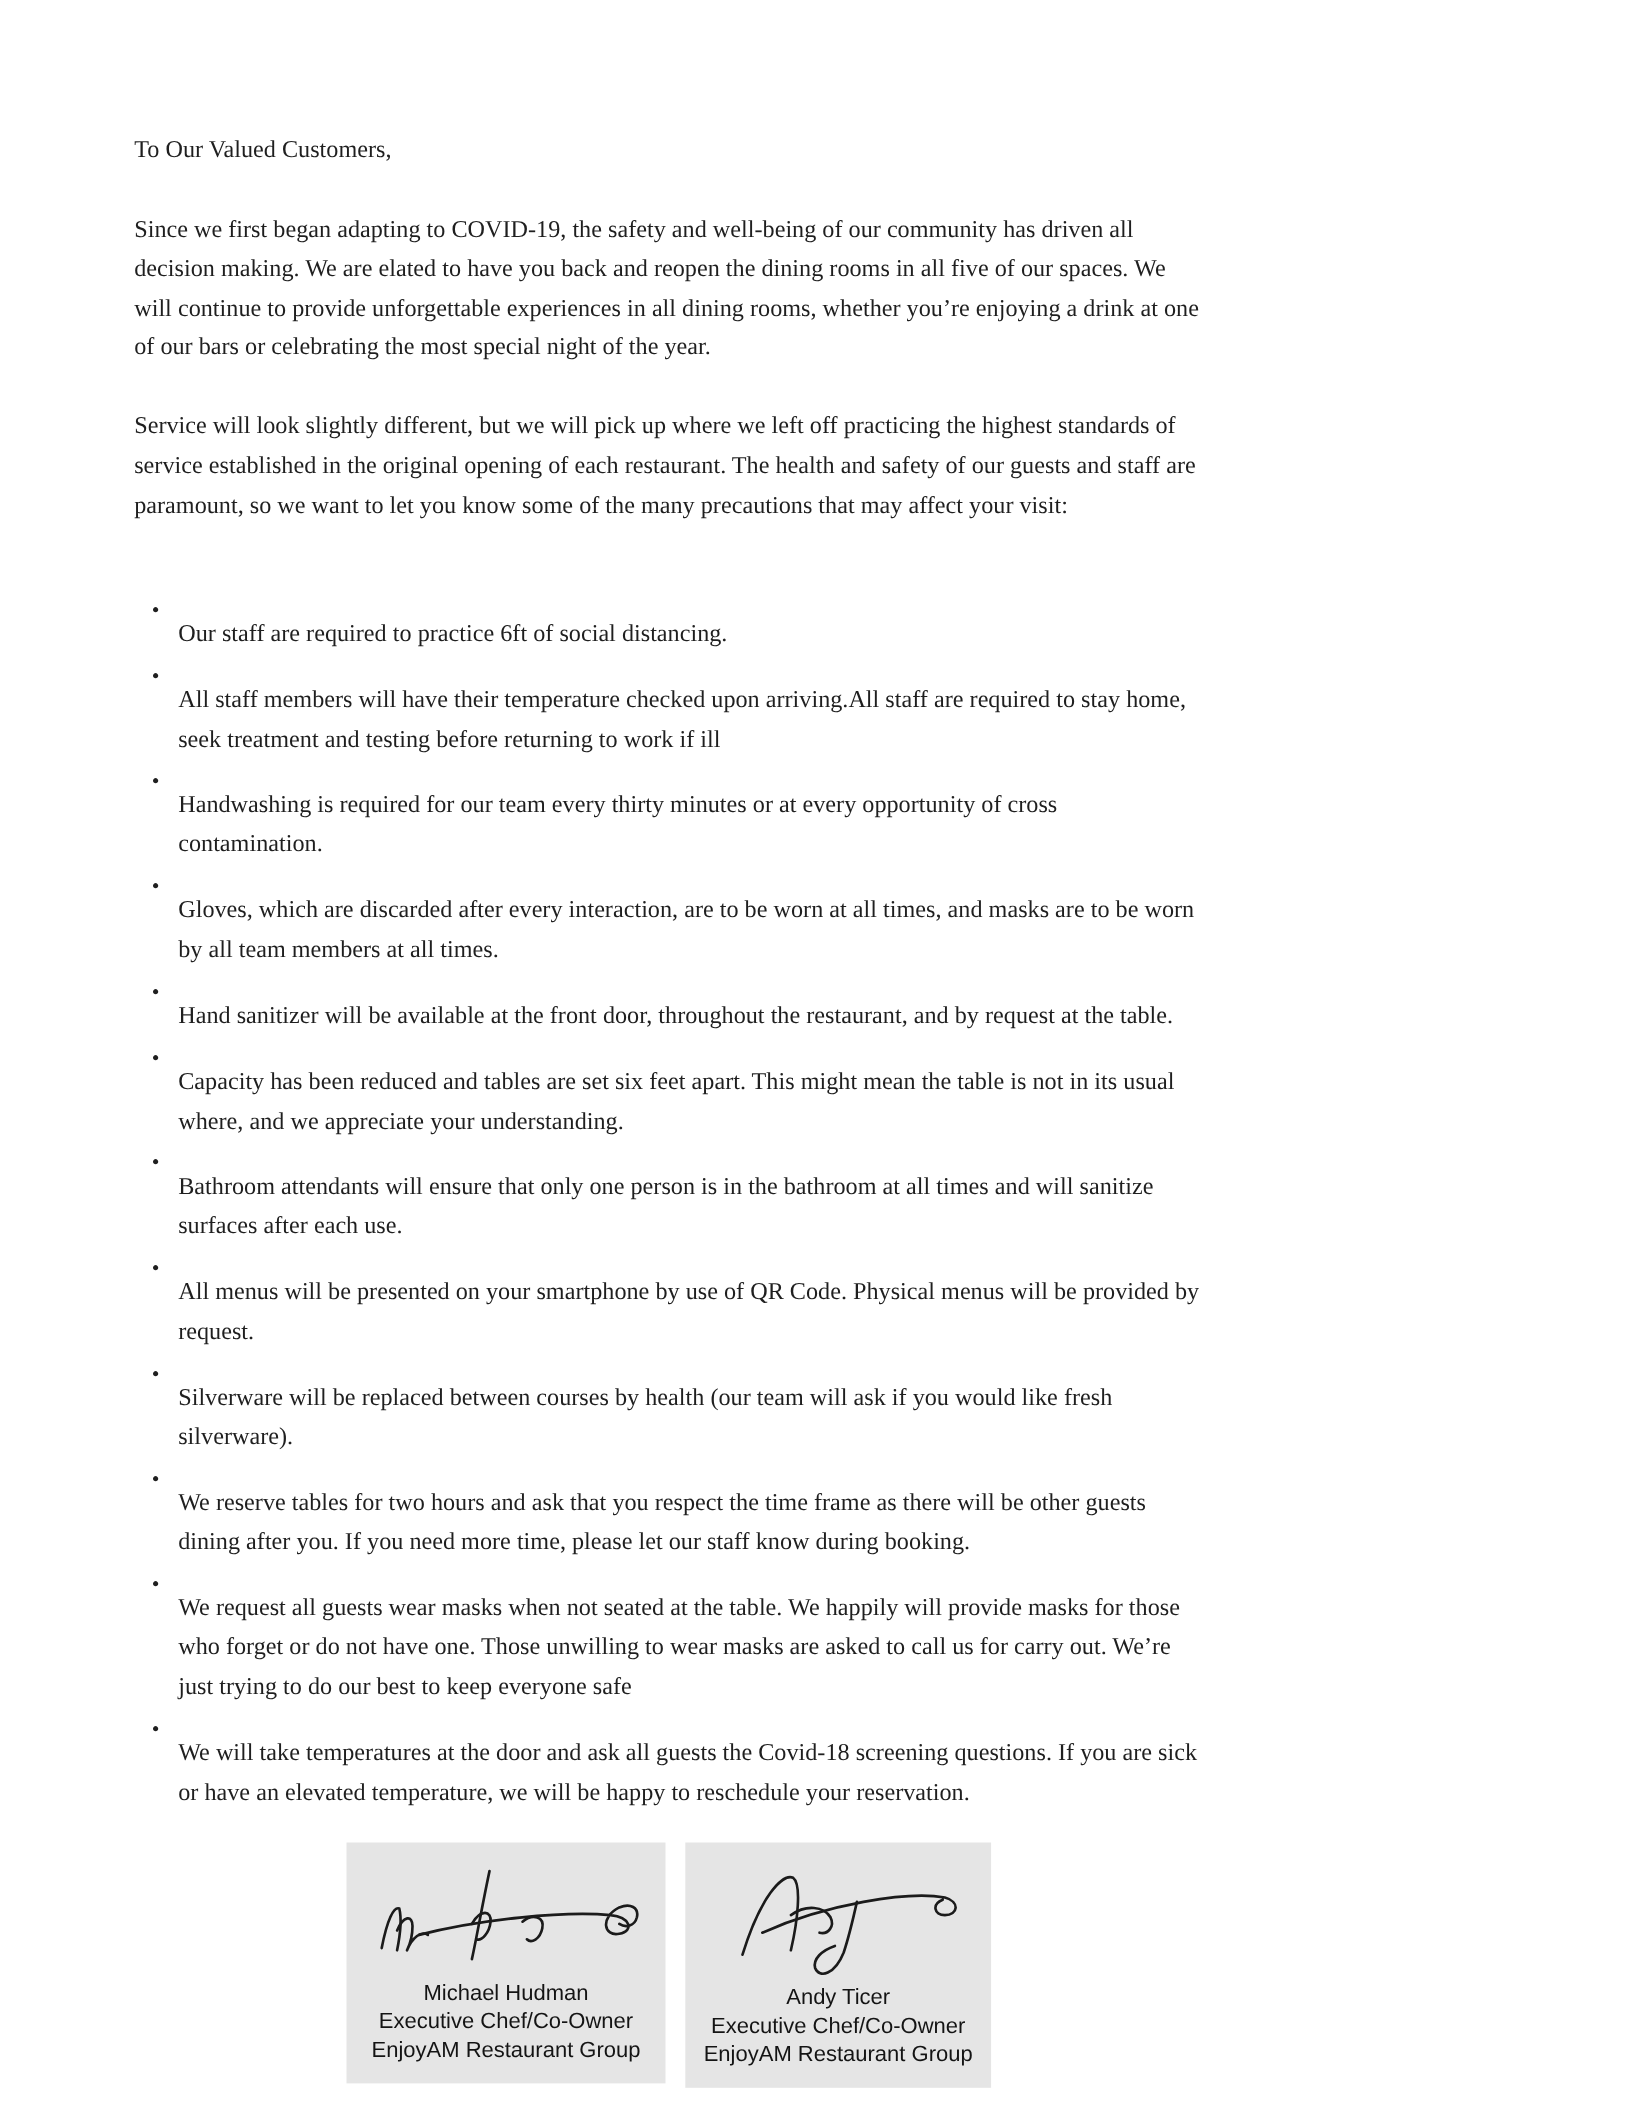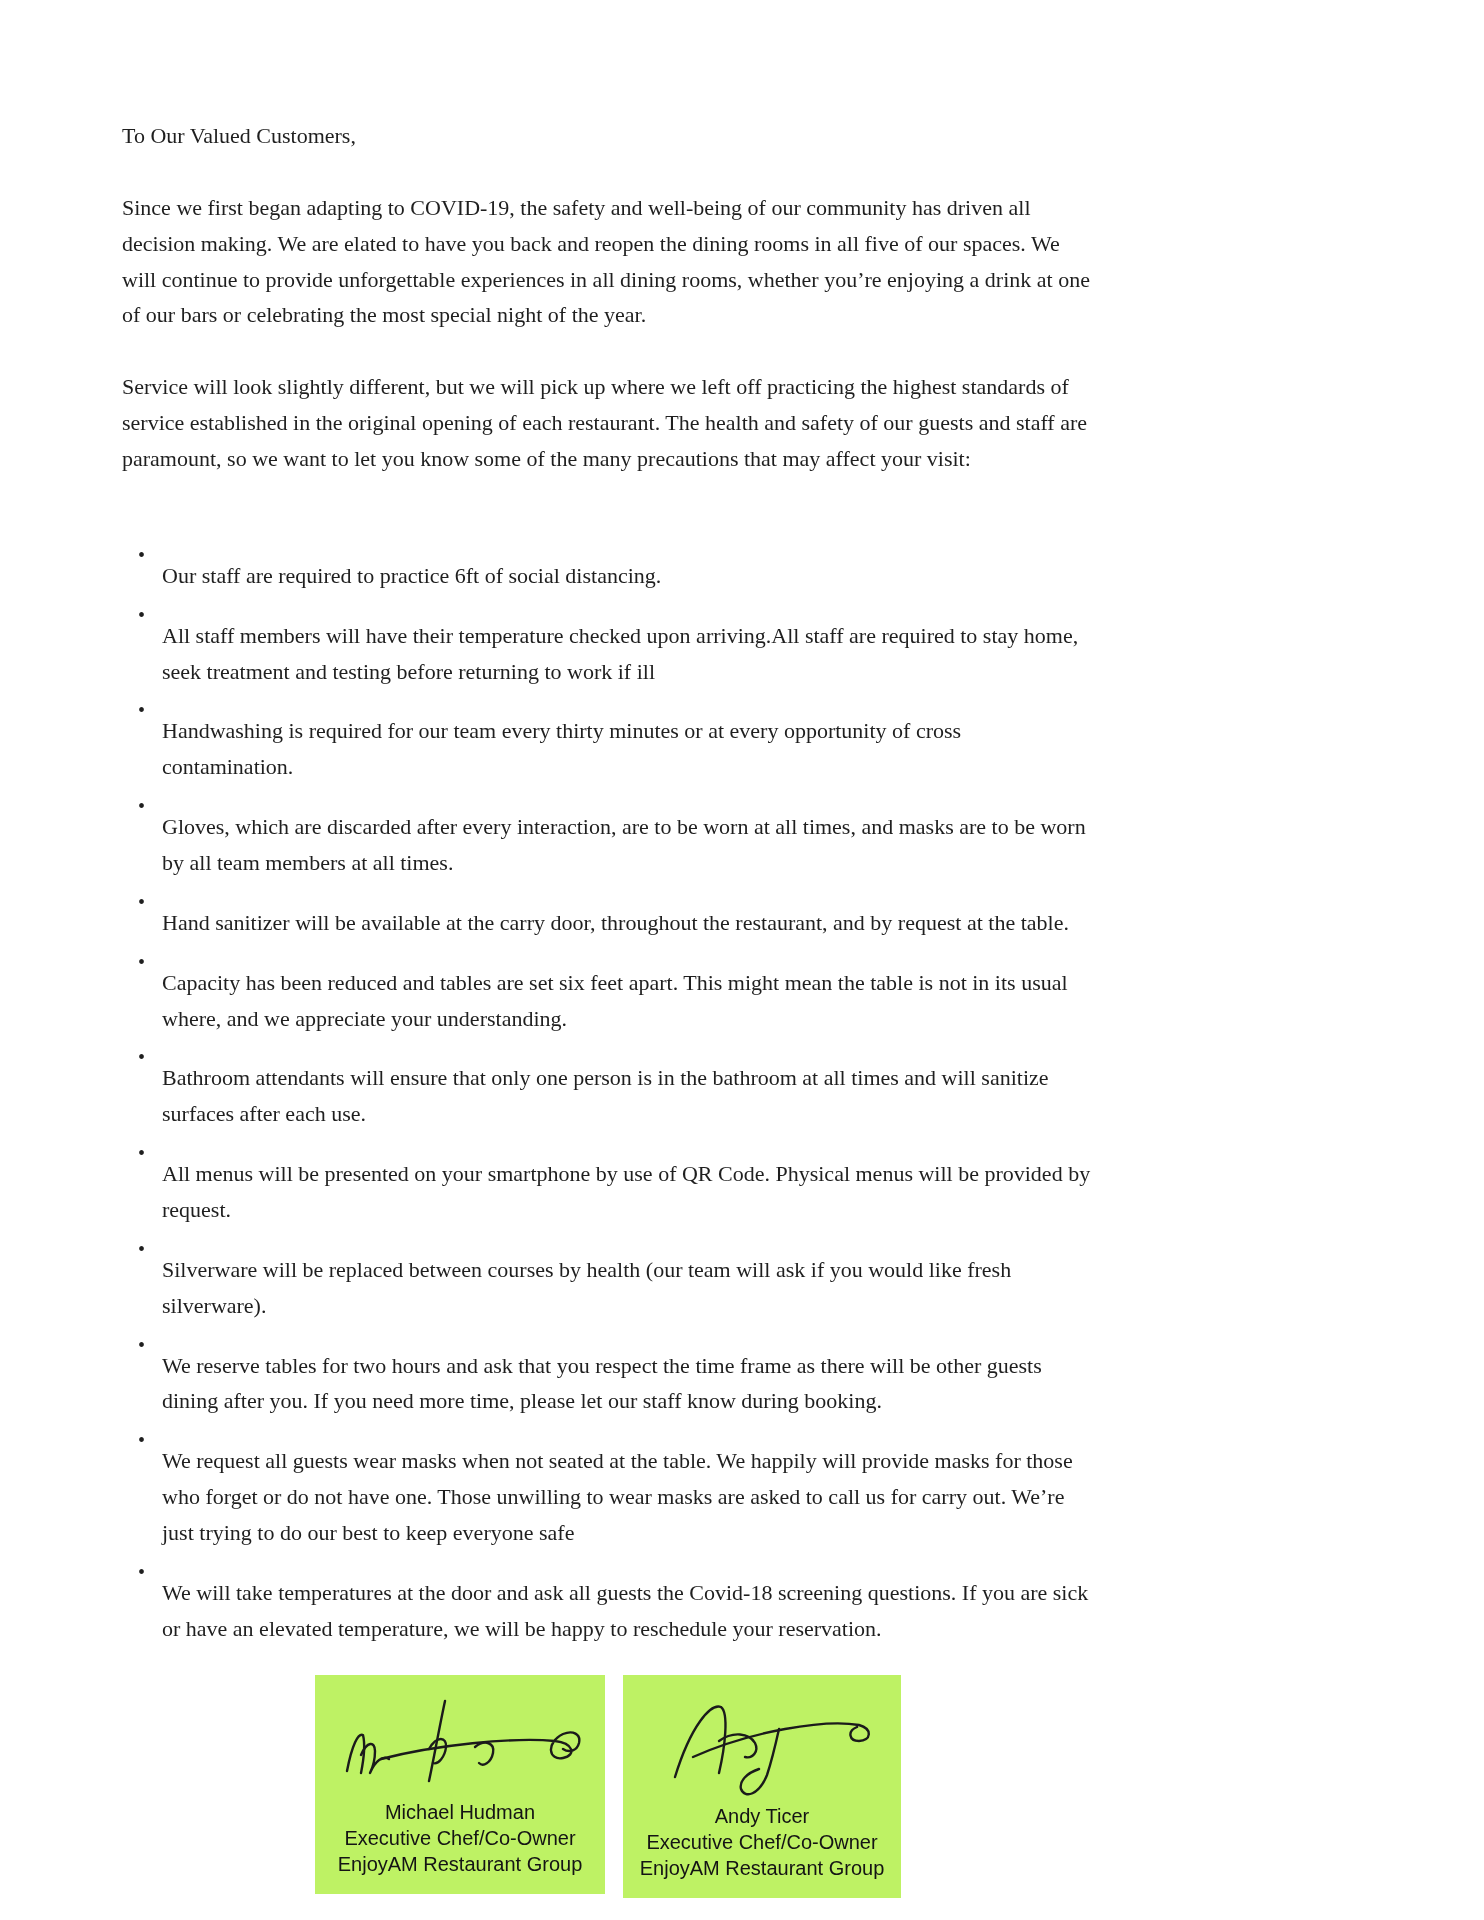"Hand sanitizer will be available" span.bullet-text { text: carry -> front }
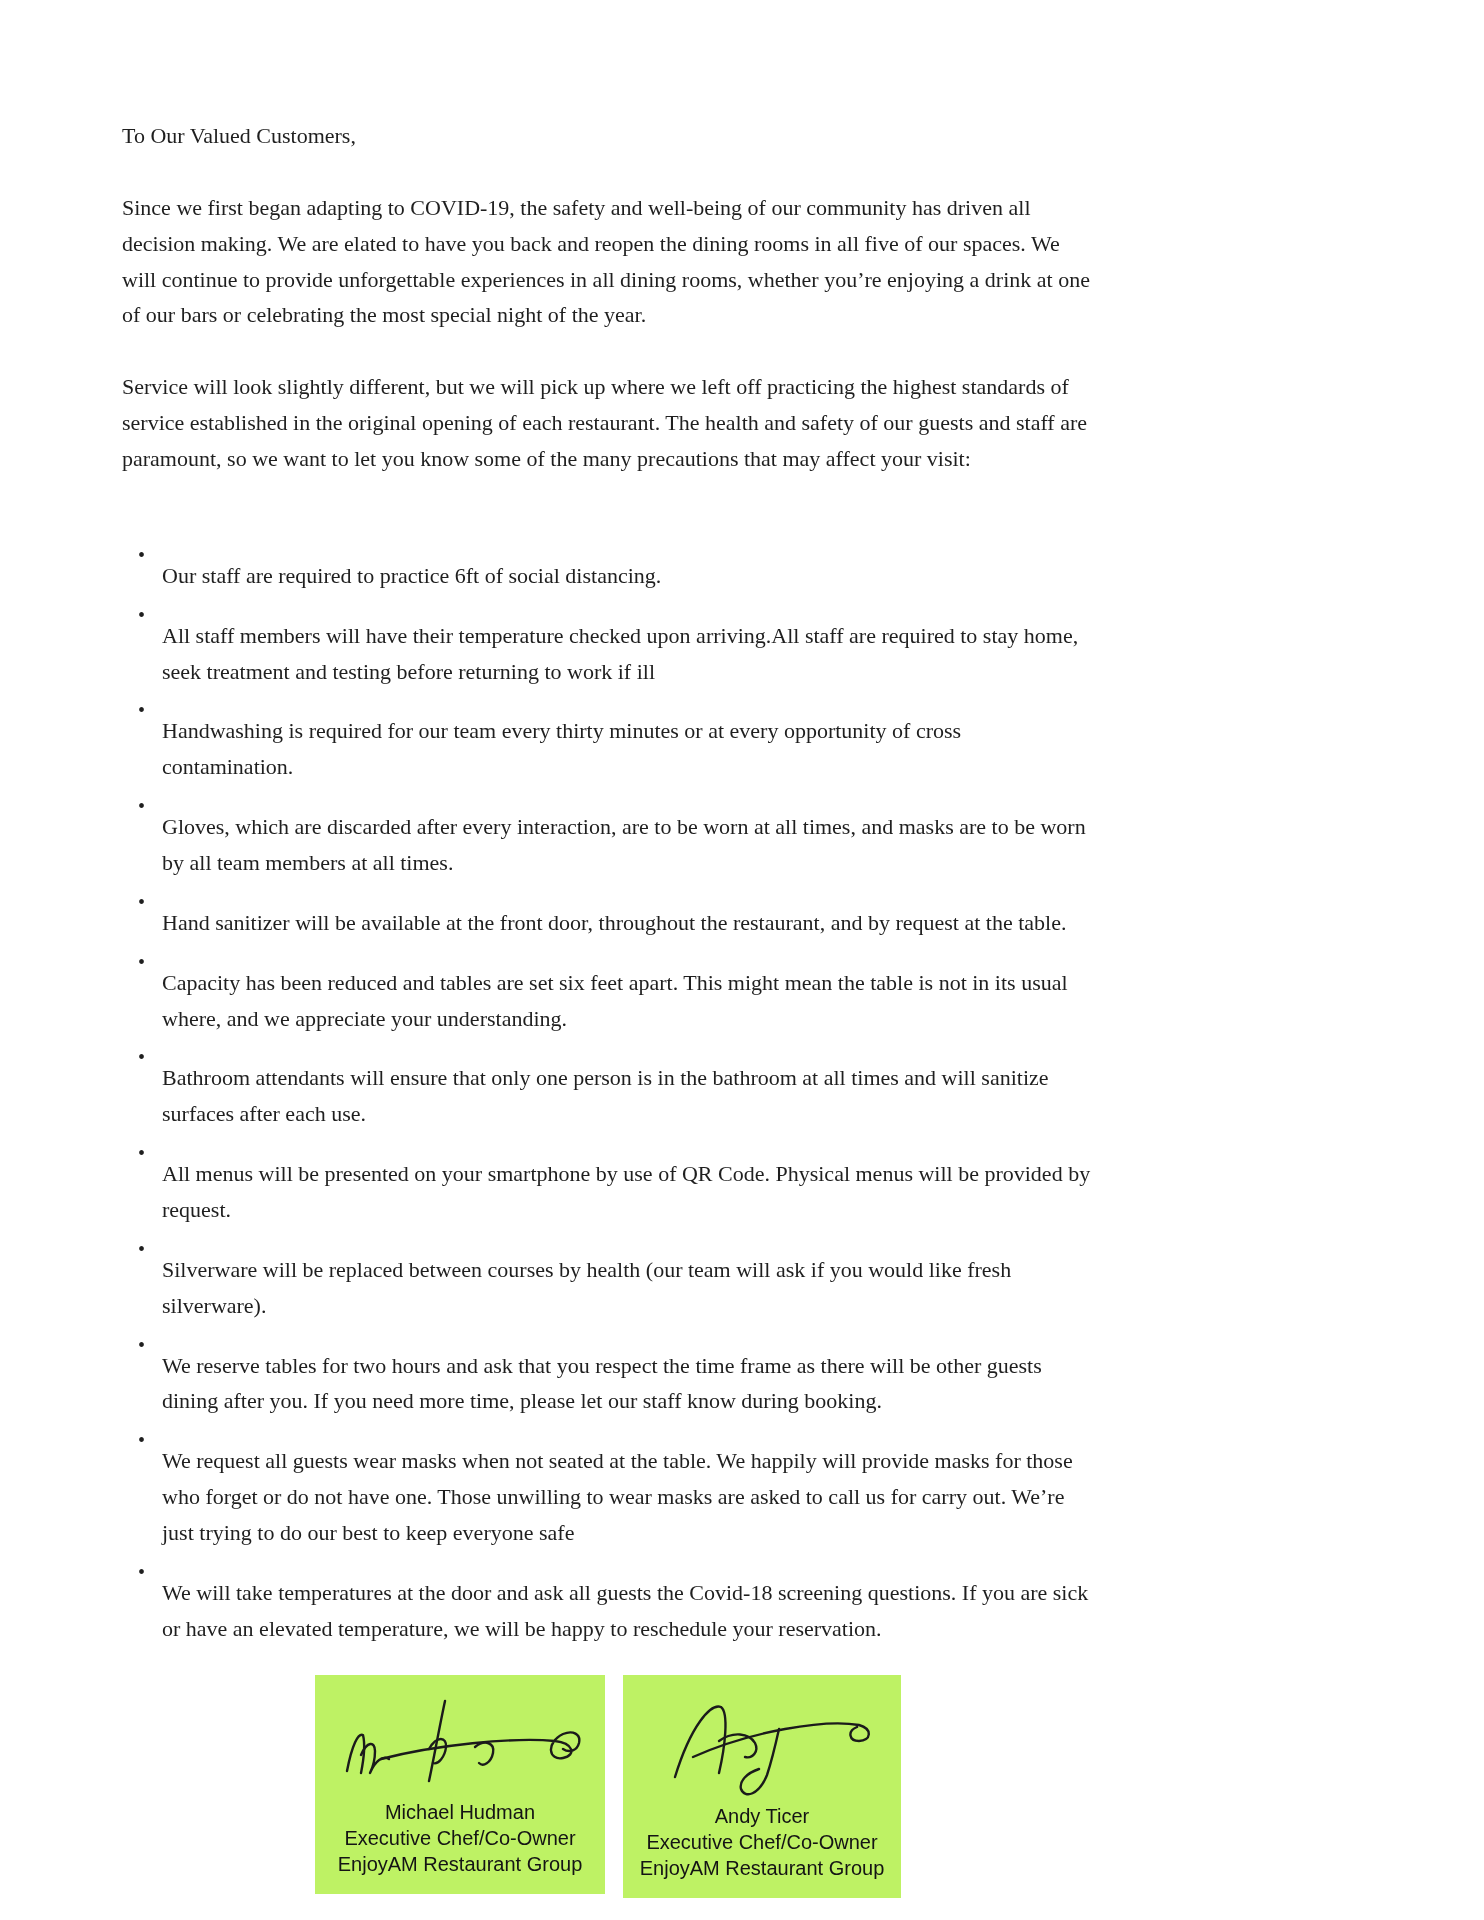"Michael Hudman" .signature-block { background: #bef264 -> #e5e5e5 }
